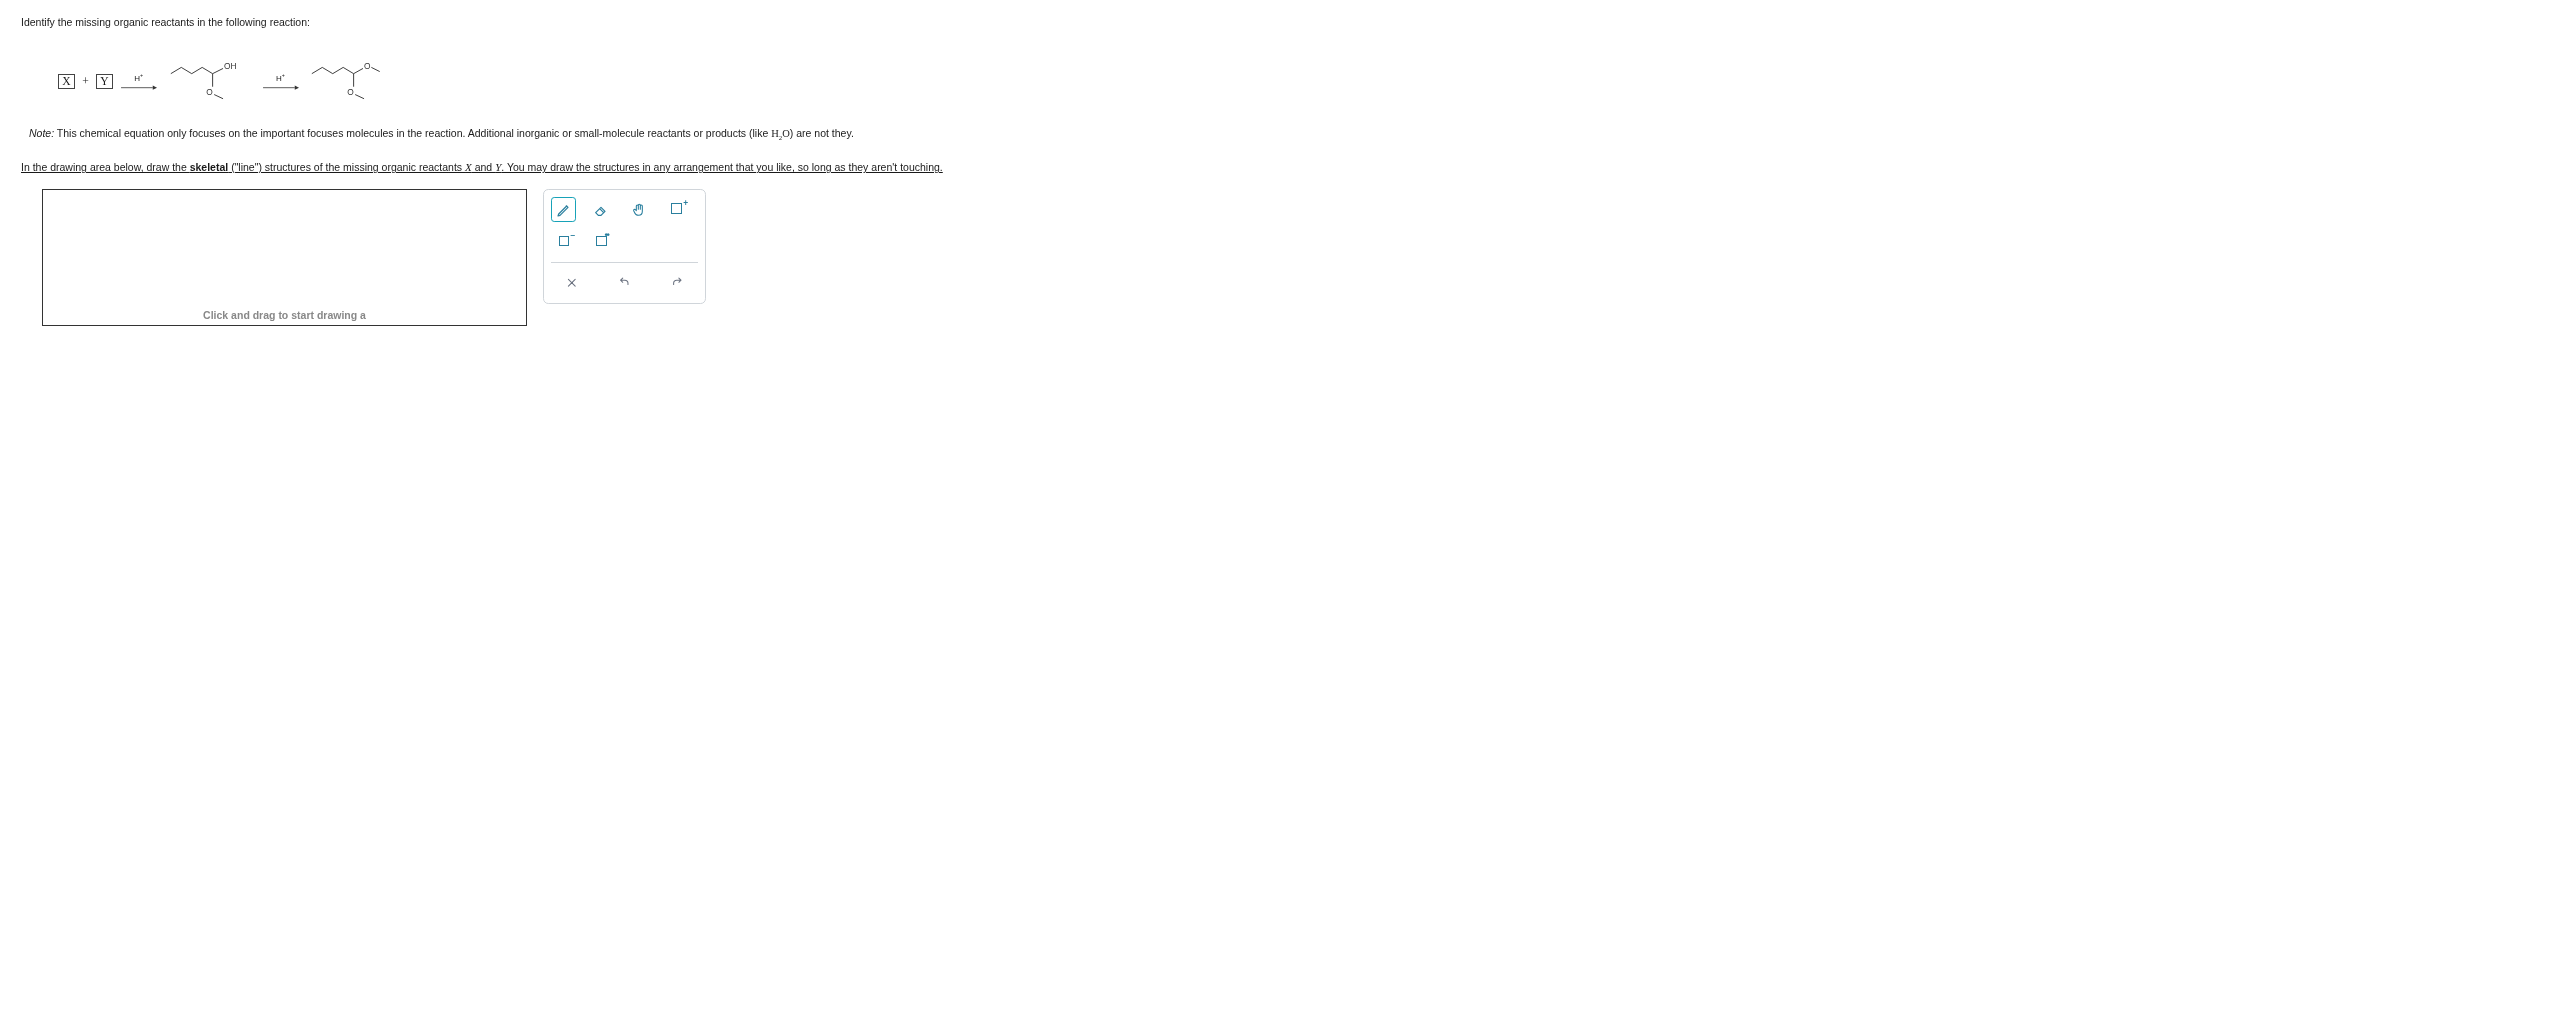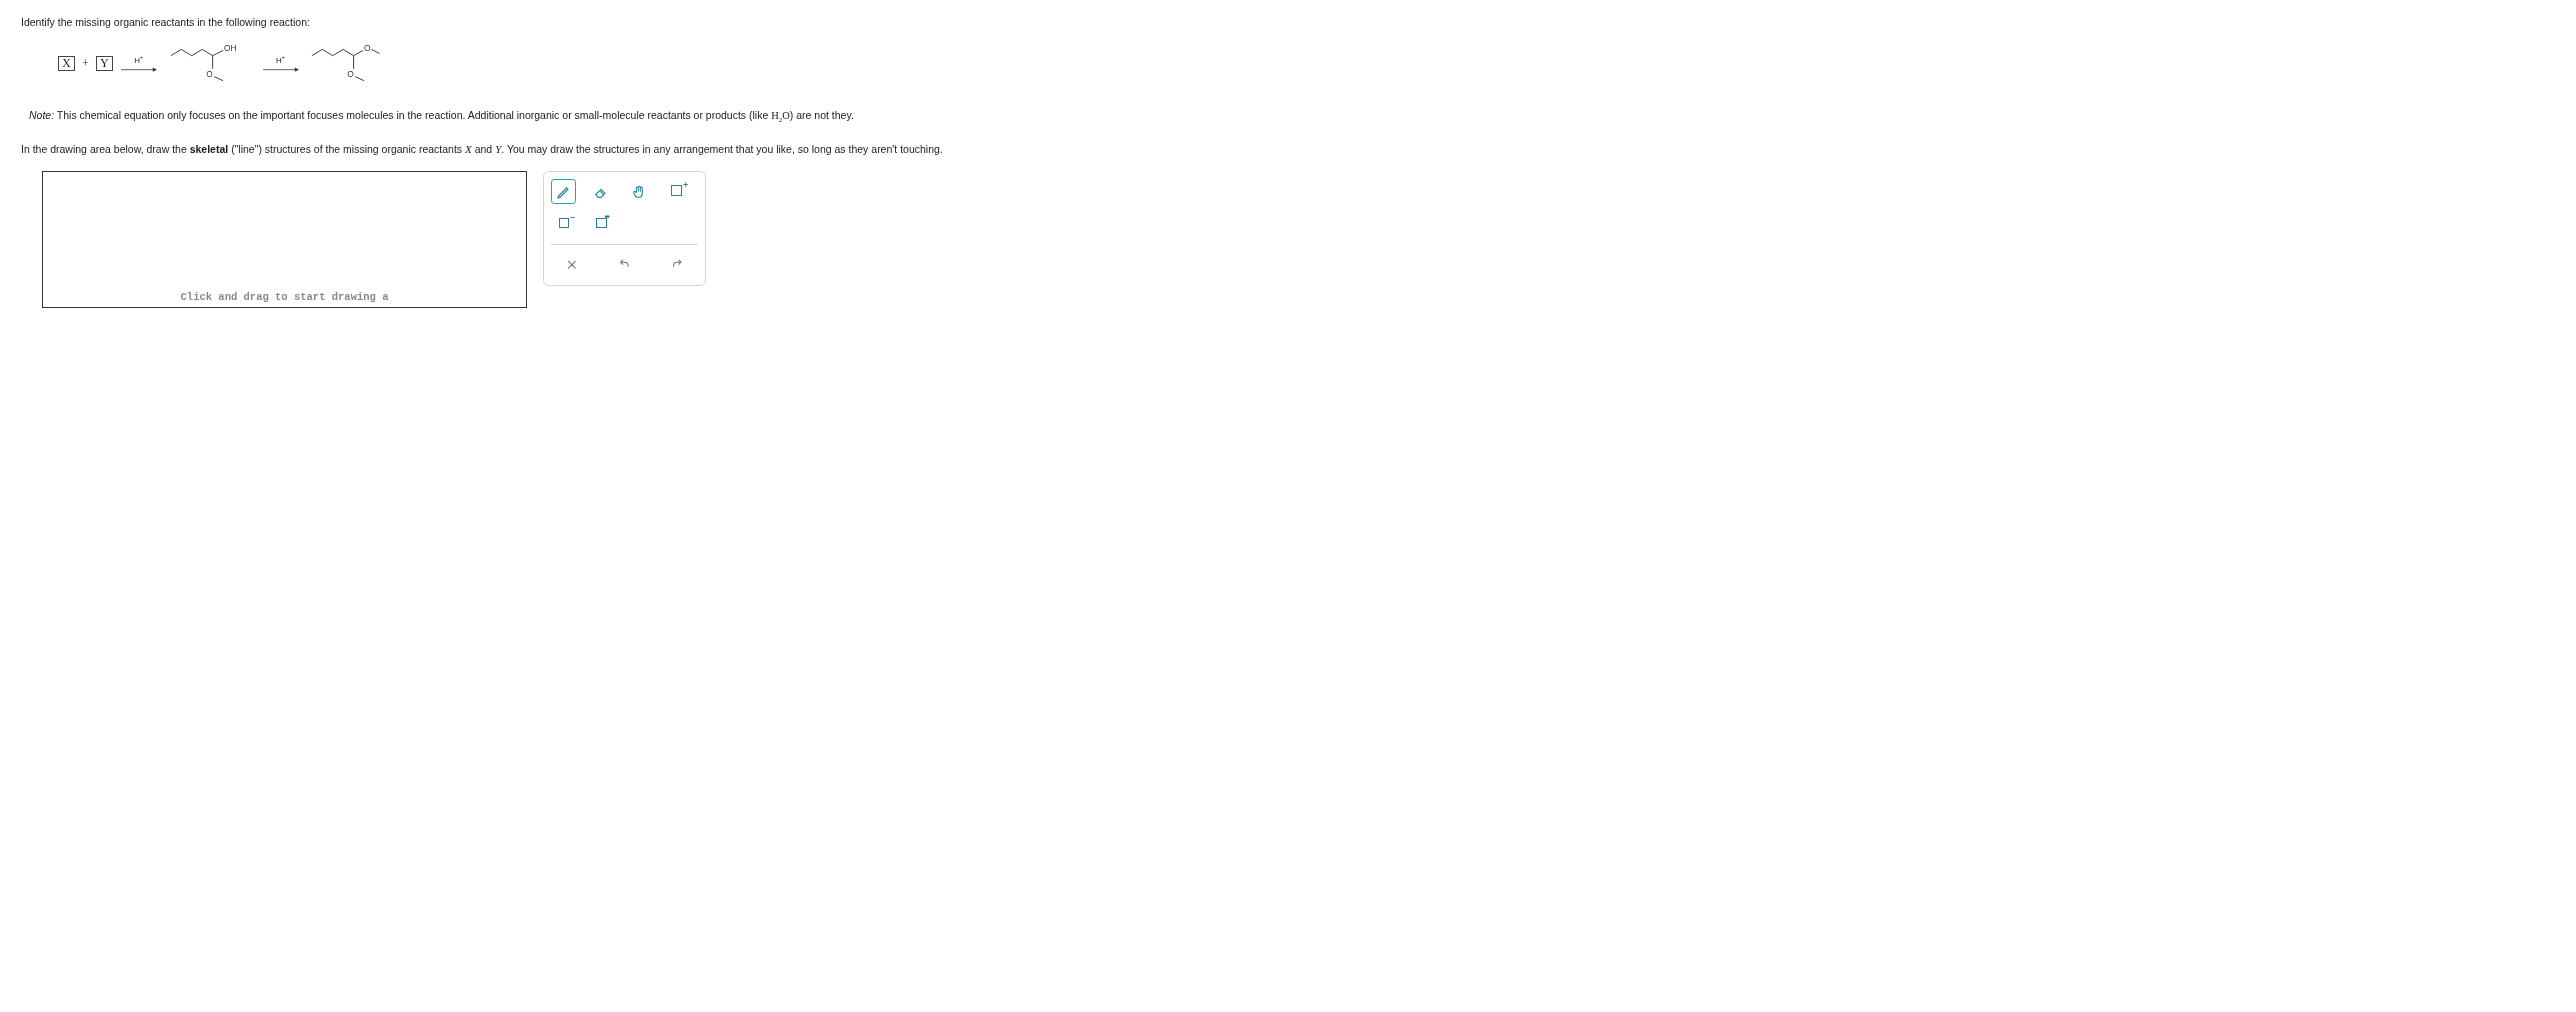"Identify the missing organic reactants" .question-text { margin-bottom: 12px -> 30px }
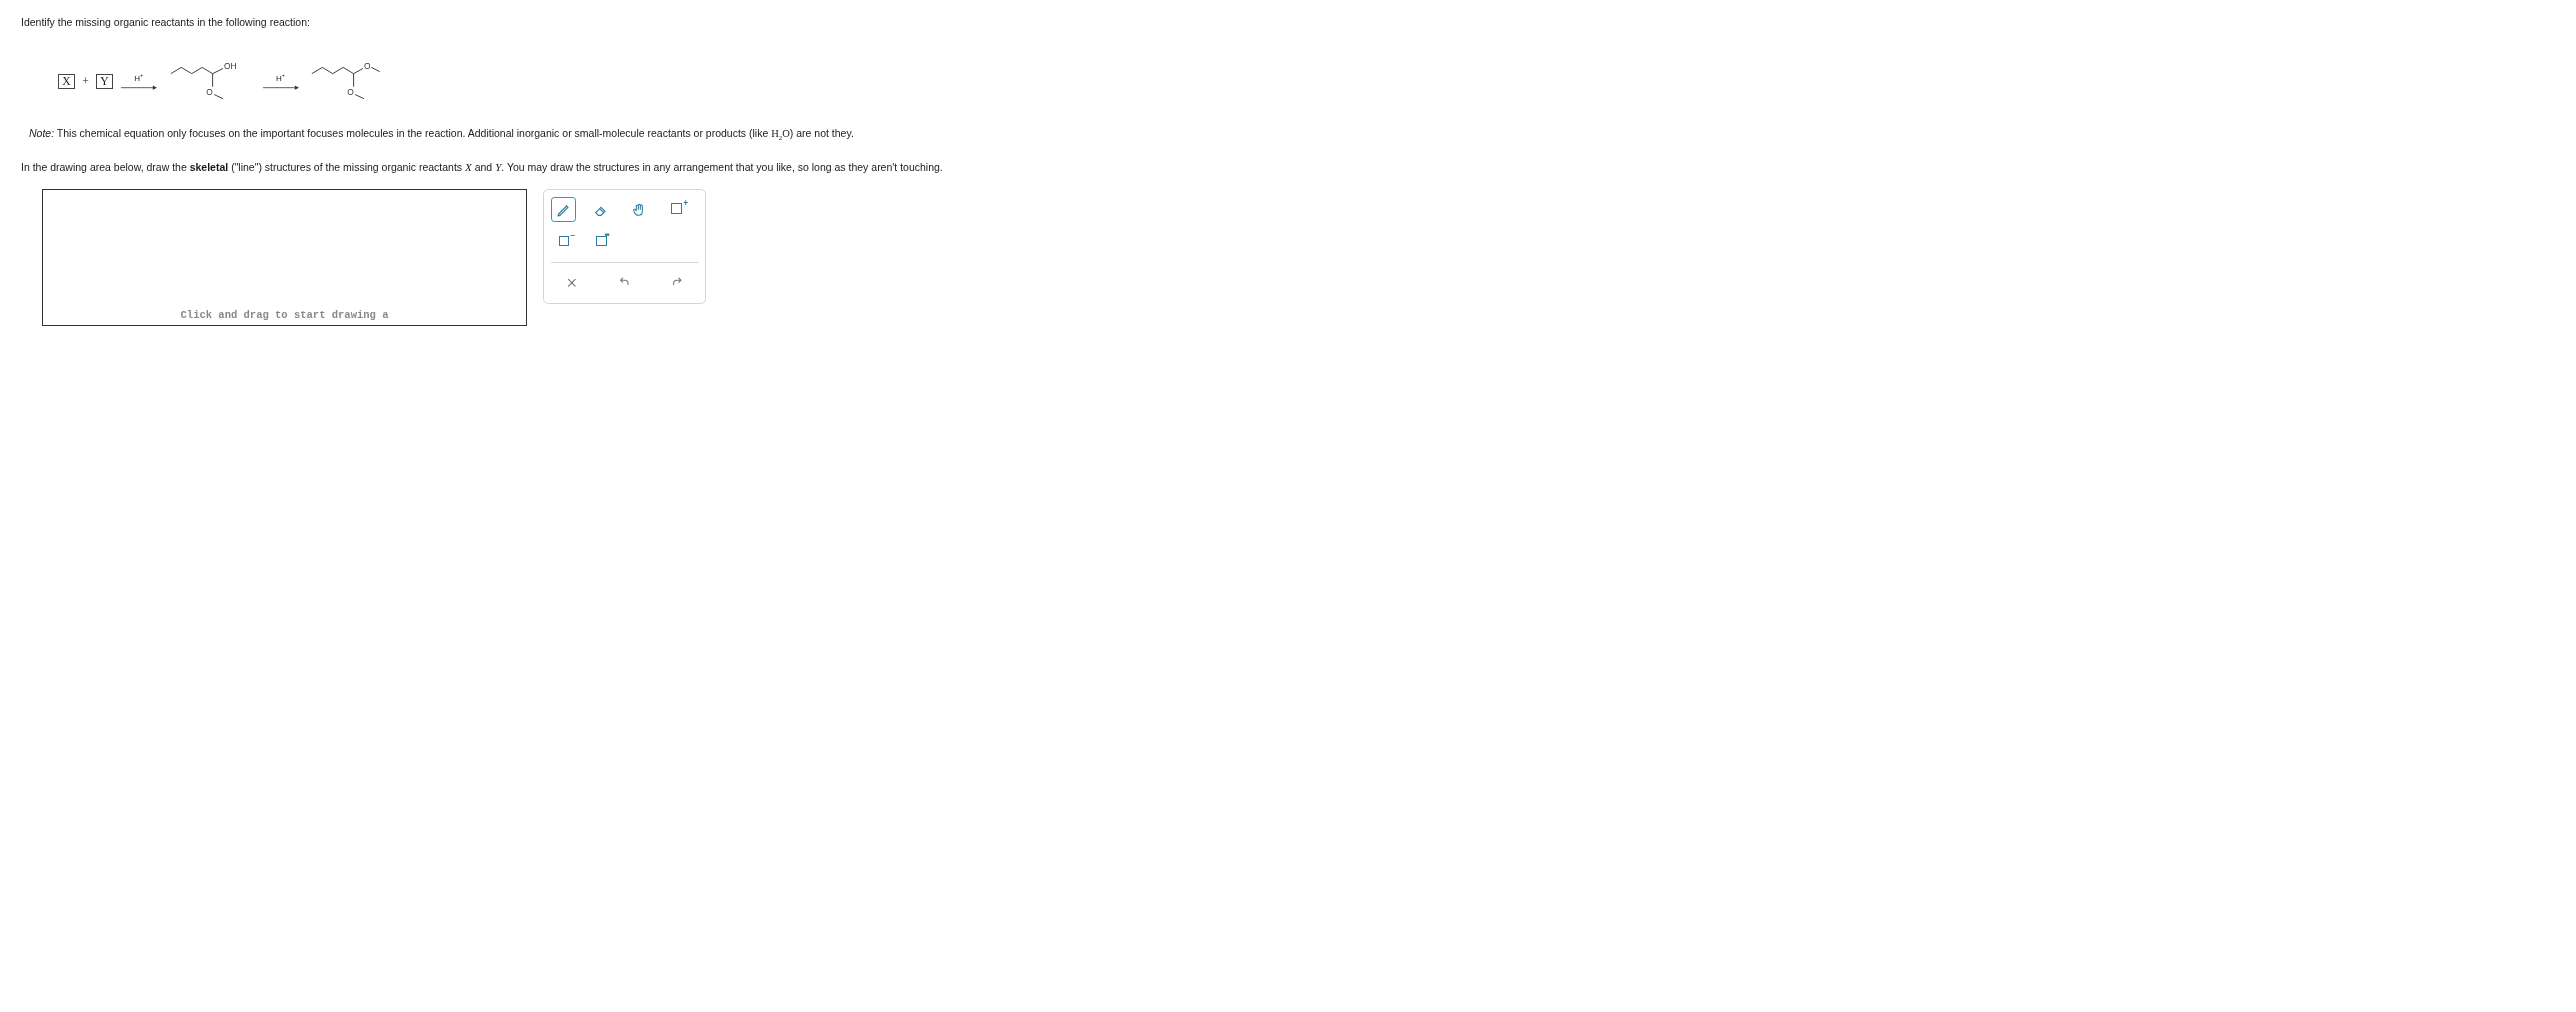"In the drawing area below," .instr { text-decoration: none -> underline }
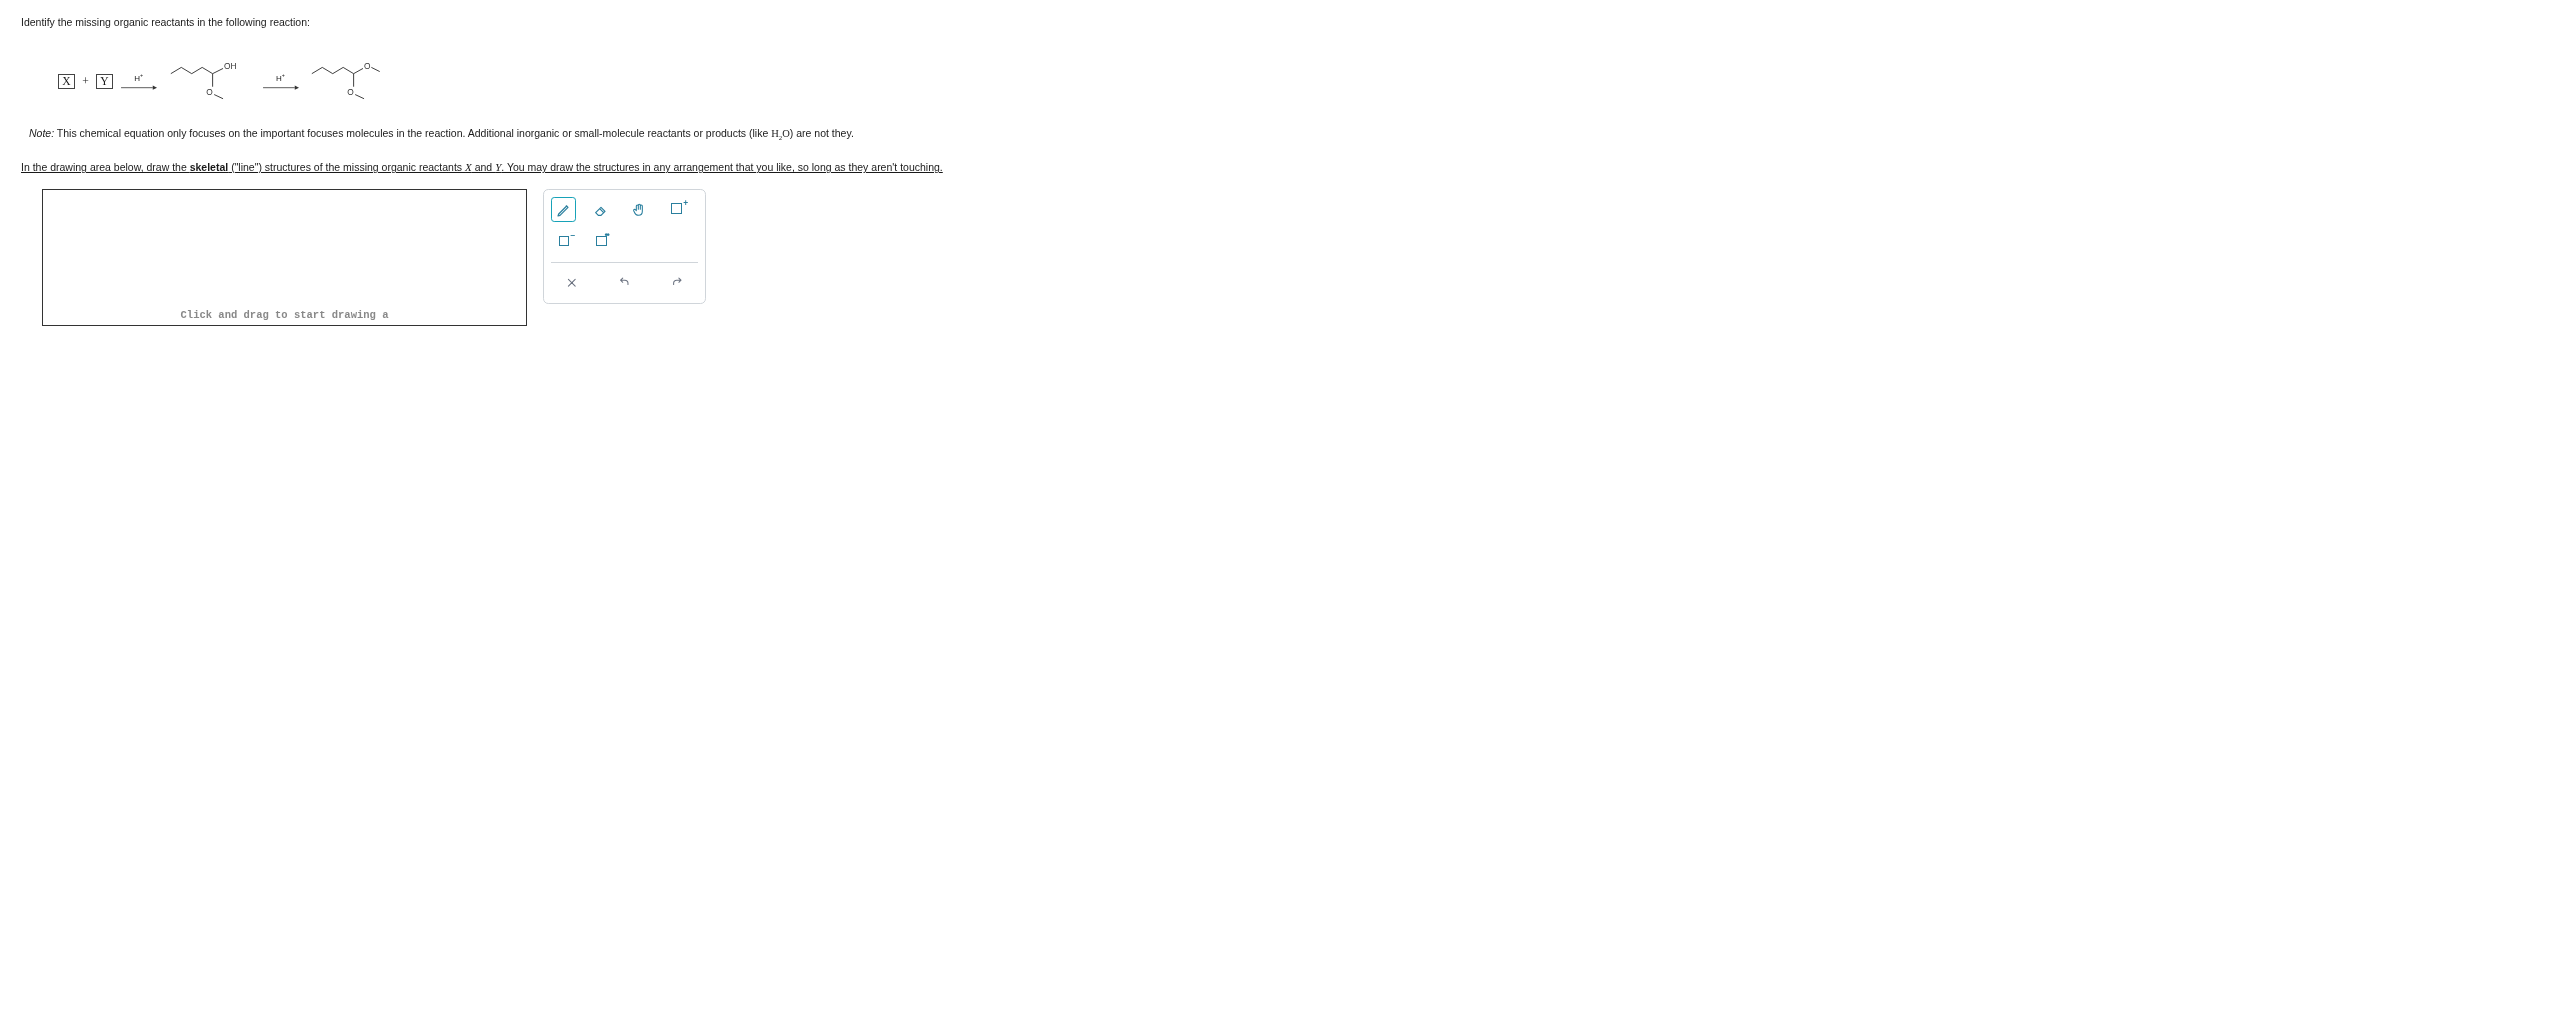"Click and drag to start" .canvas-hint { font-family: Liberation Mono, monospace -> none }
